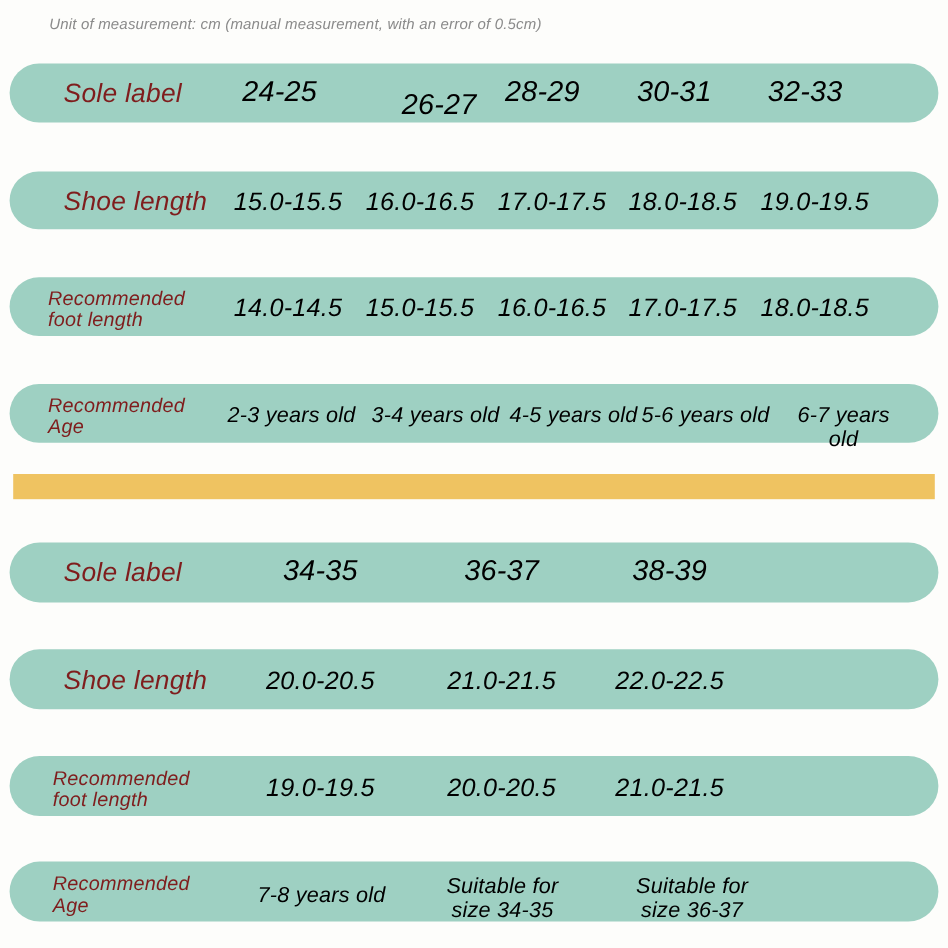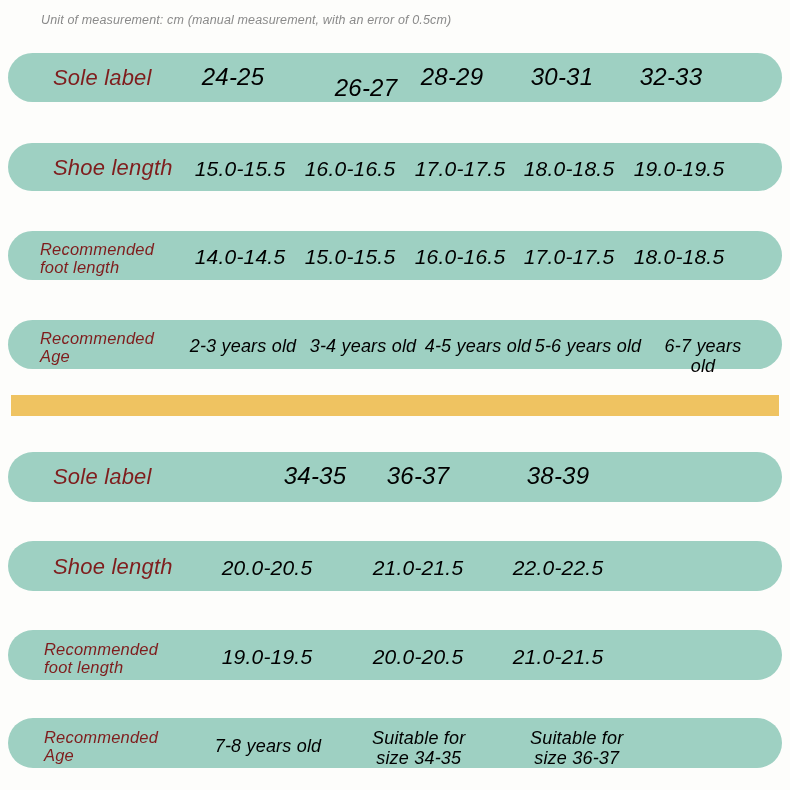"34-35" div.cell { margin-left: 48px -> none }
